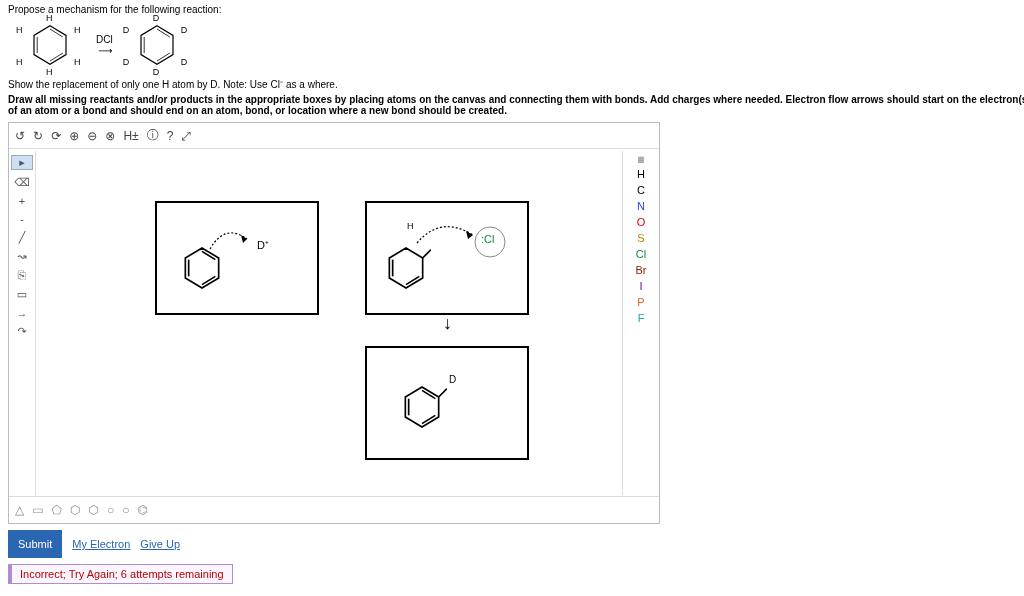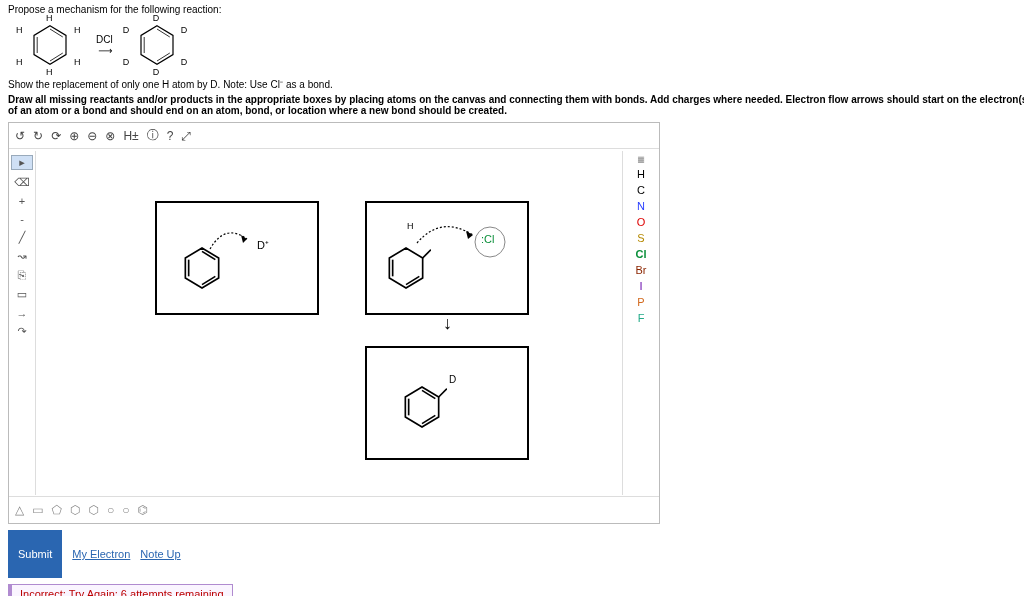"as a bond." span { text: bond -> where }
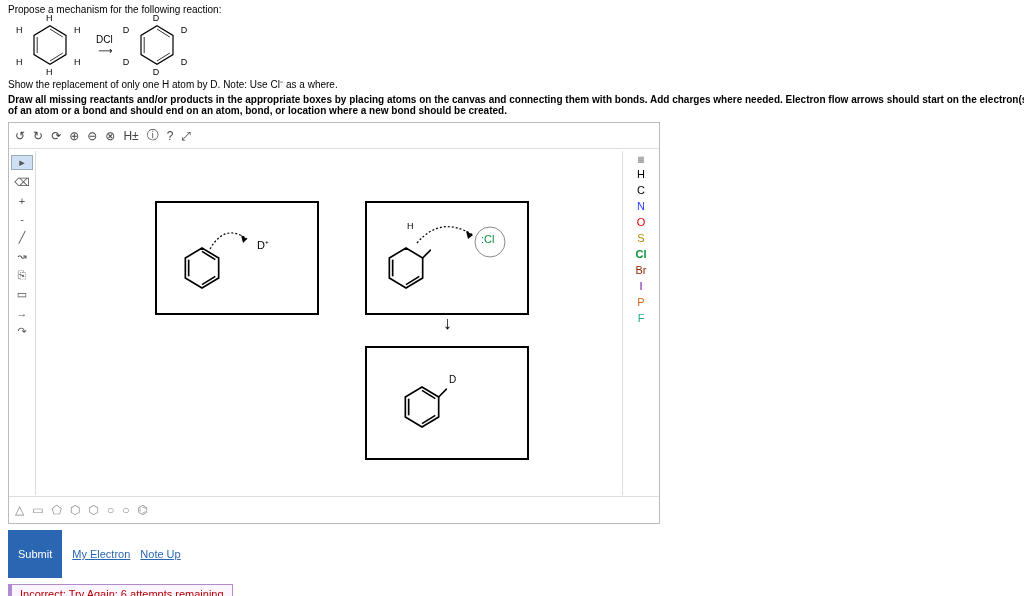"Cl" .atom-Cl { font-weight: bold -> normal }
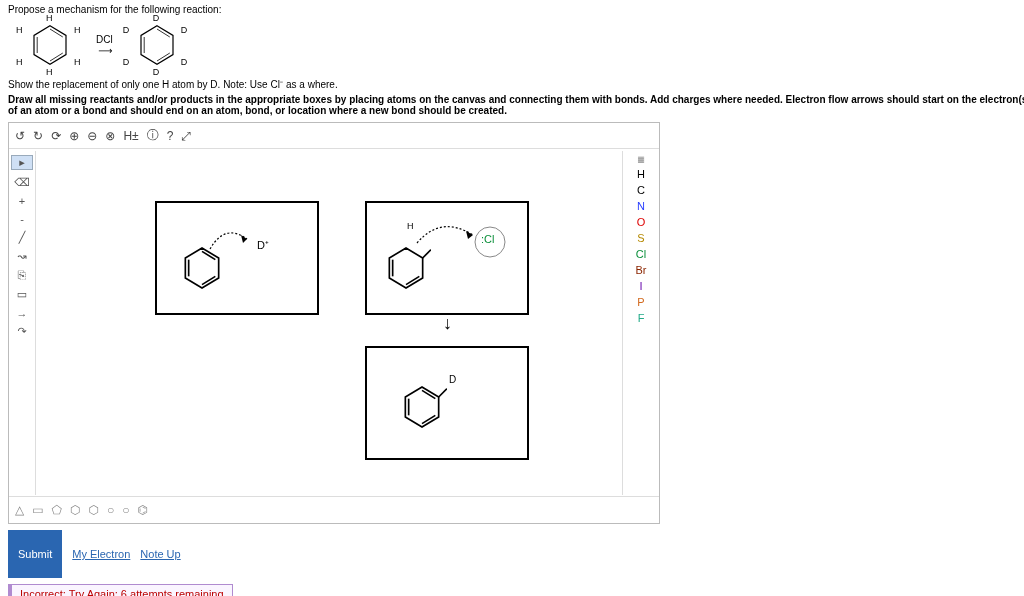"Submit" .submit-btn { padding: 18px 10px -> 8px 10px }
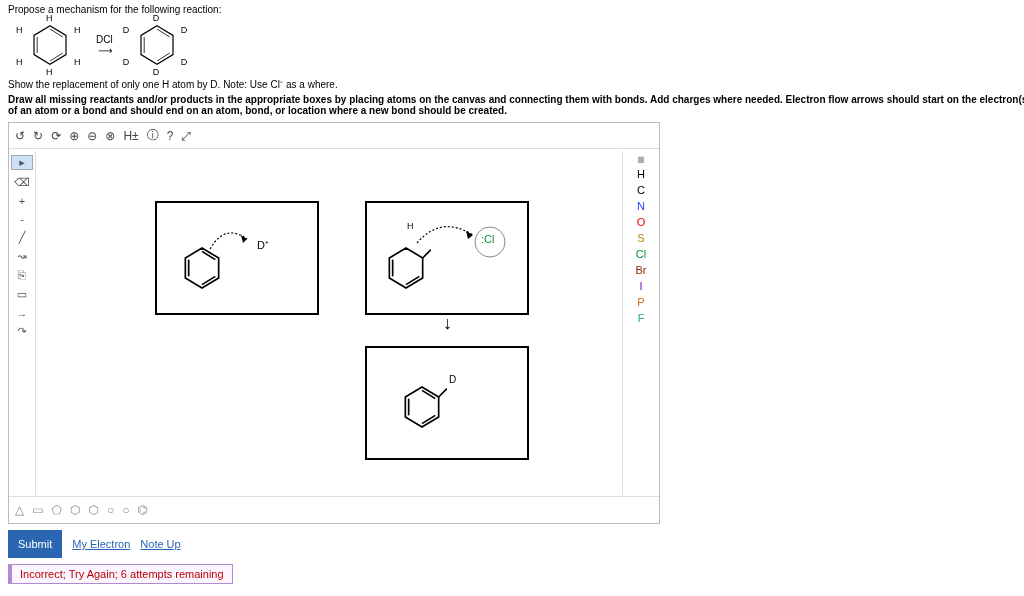"Note Up" span.link { text: Note -> Give }
